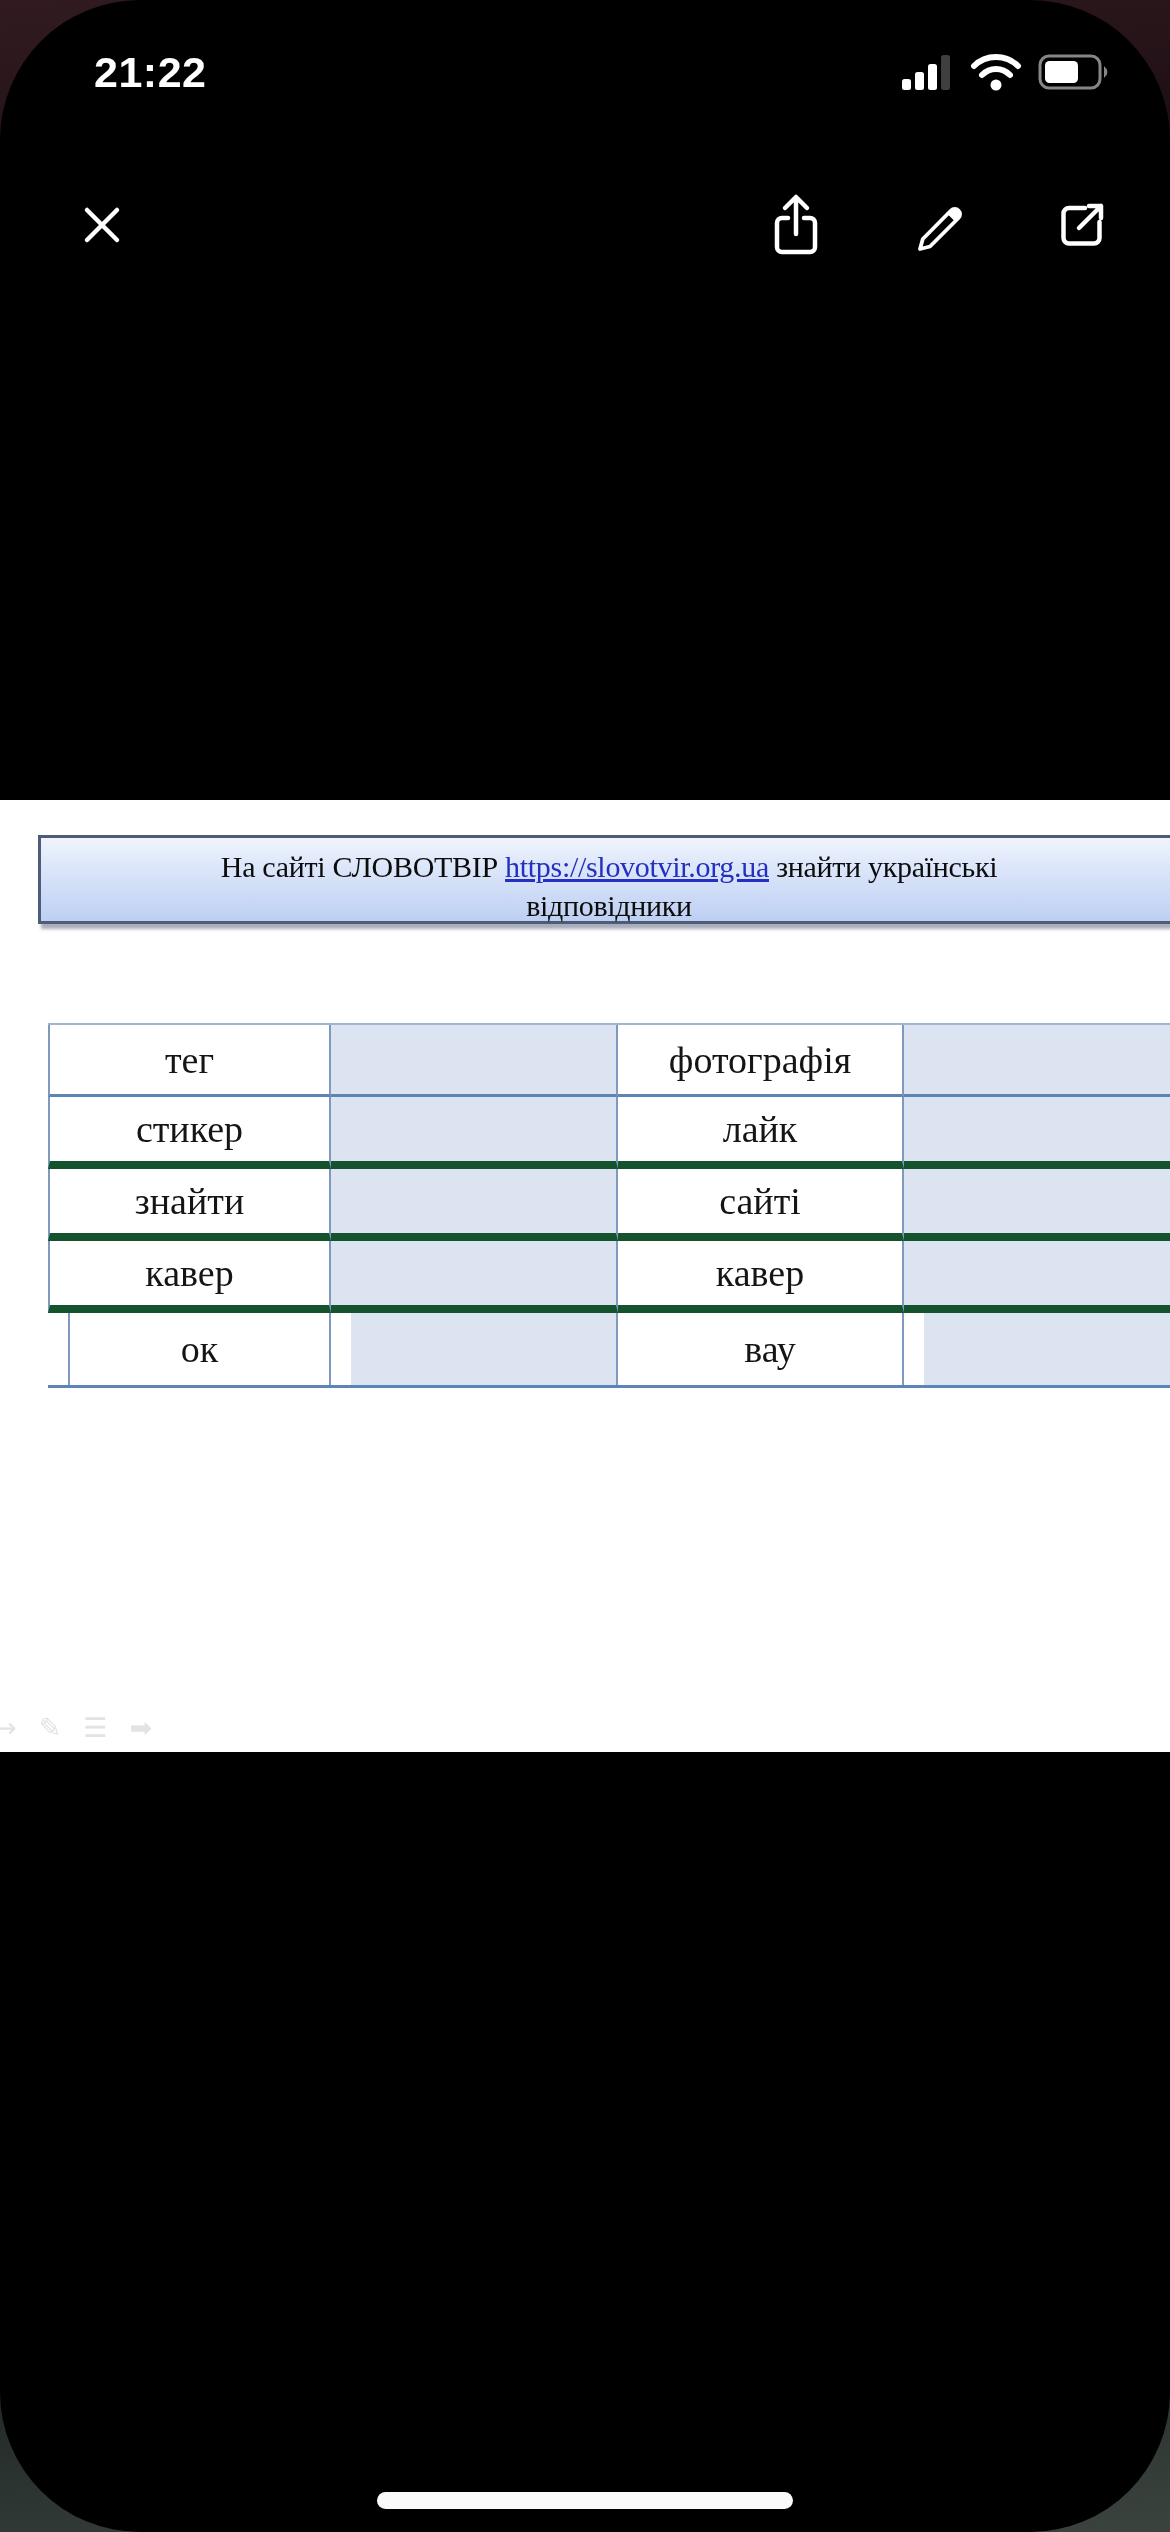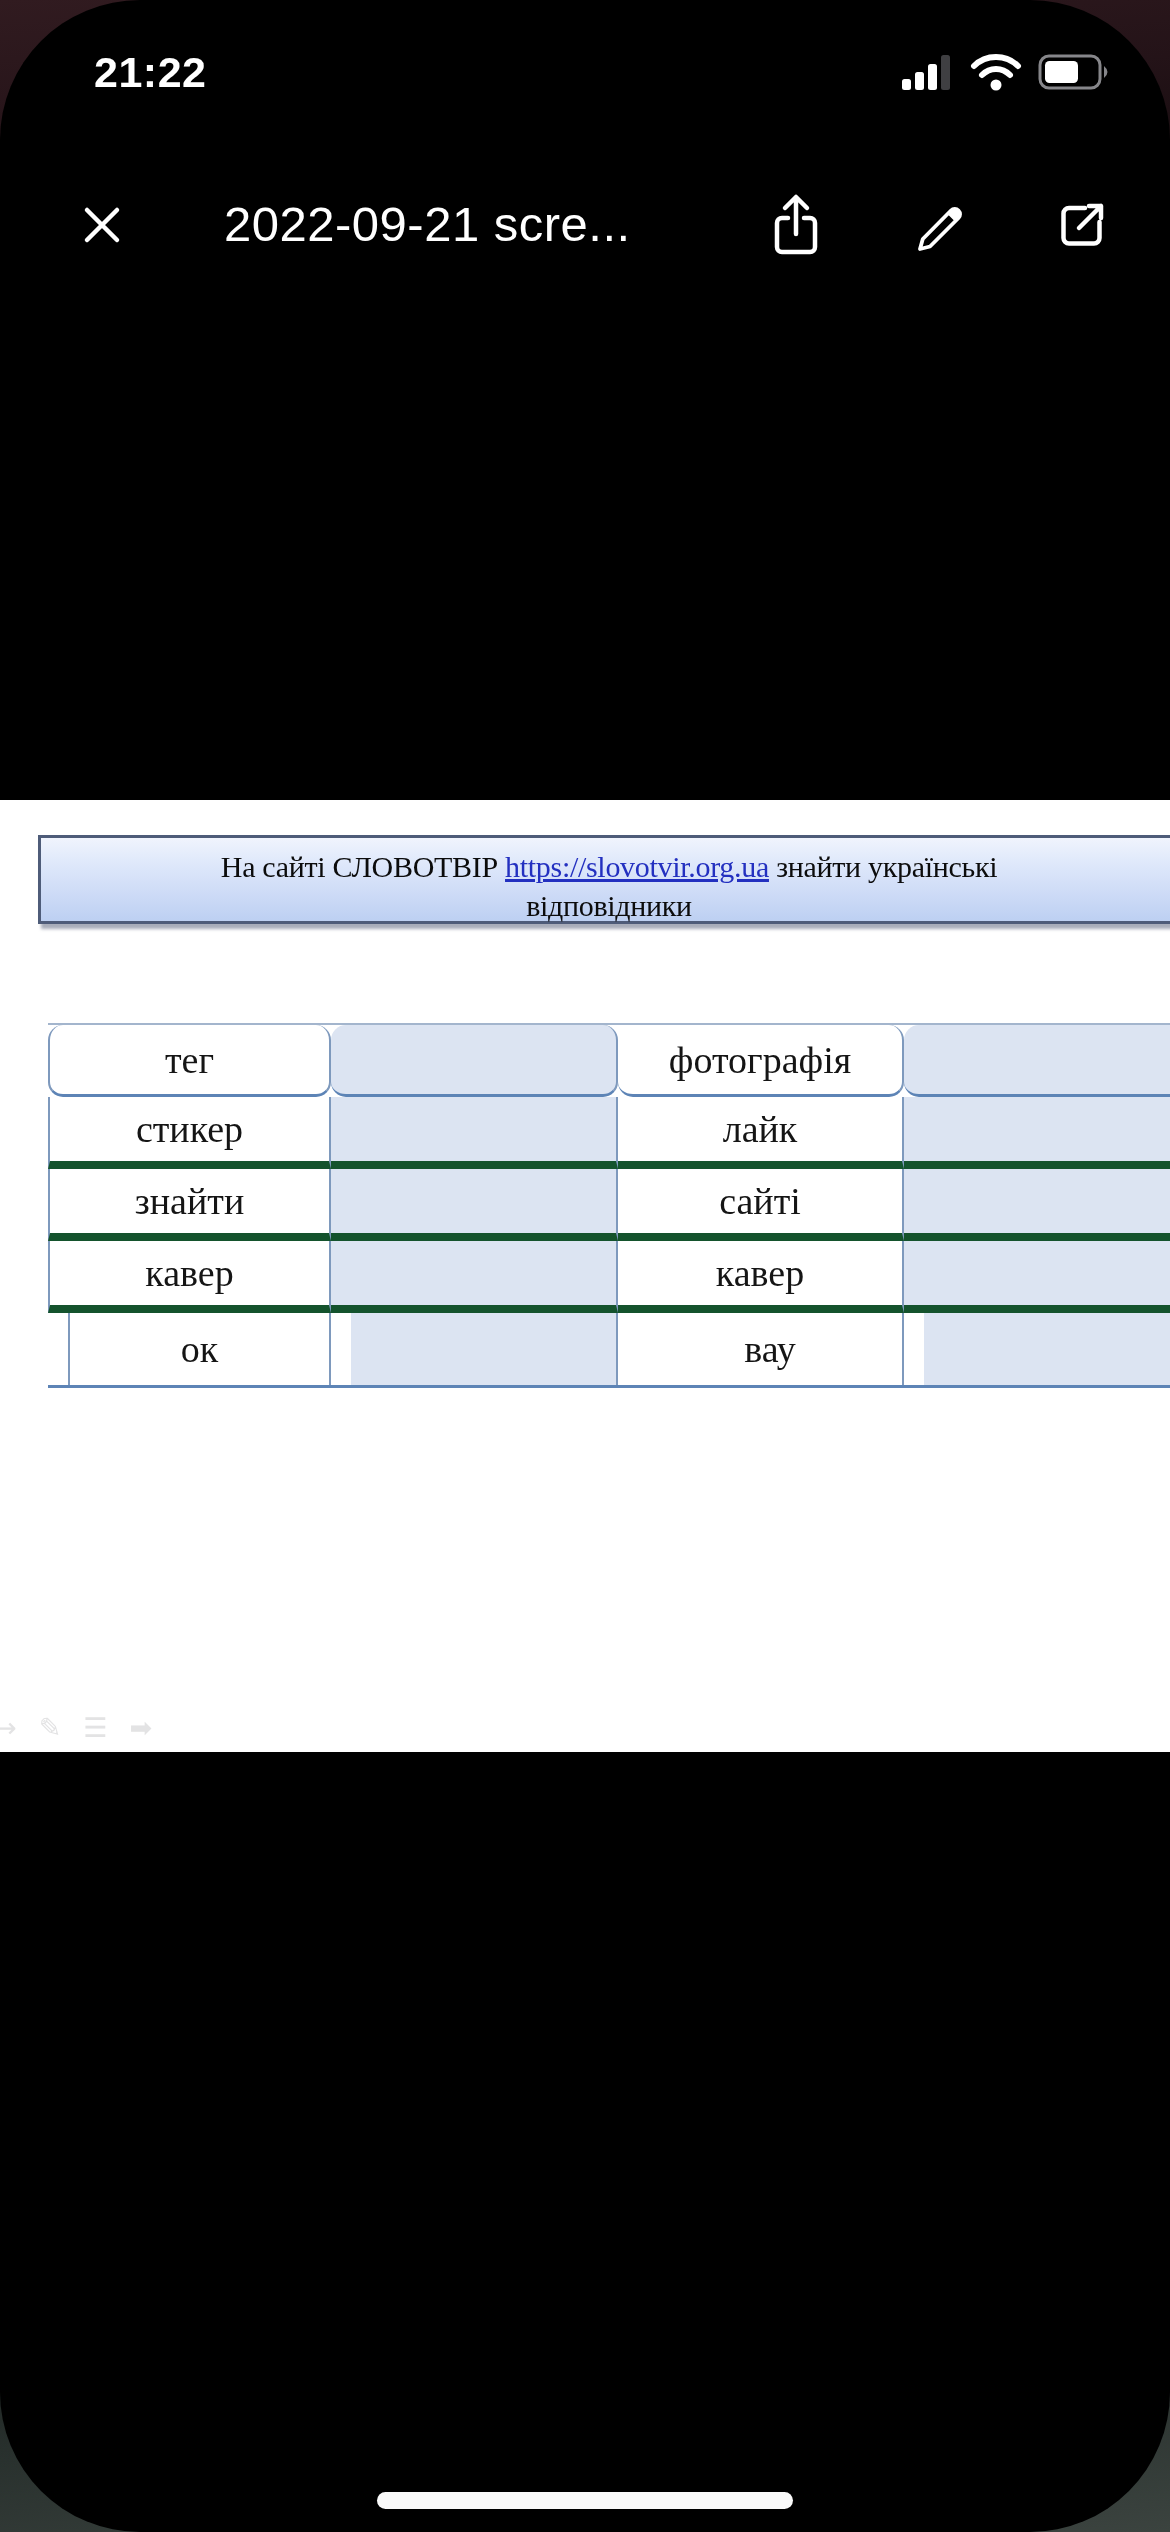"2022-09-21 scre..." div.viewer-title { html: <div>2022-09-21 scre...</div> -> none }
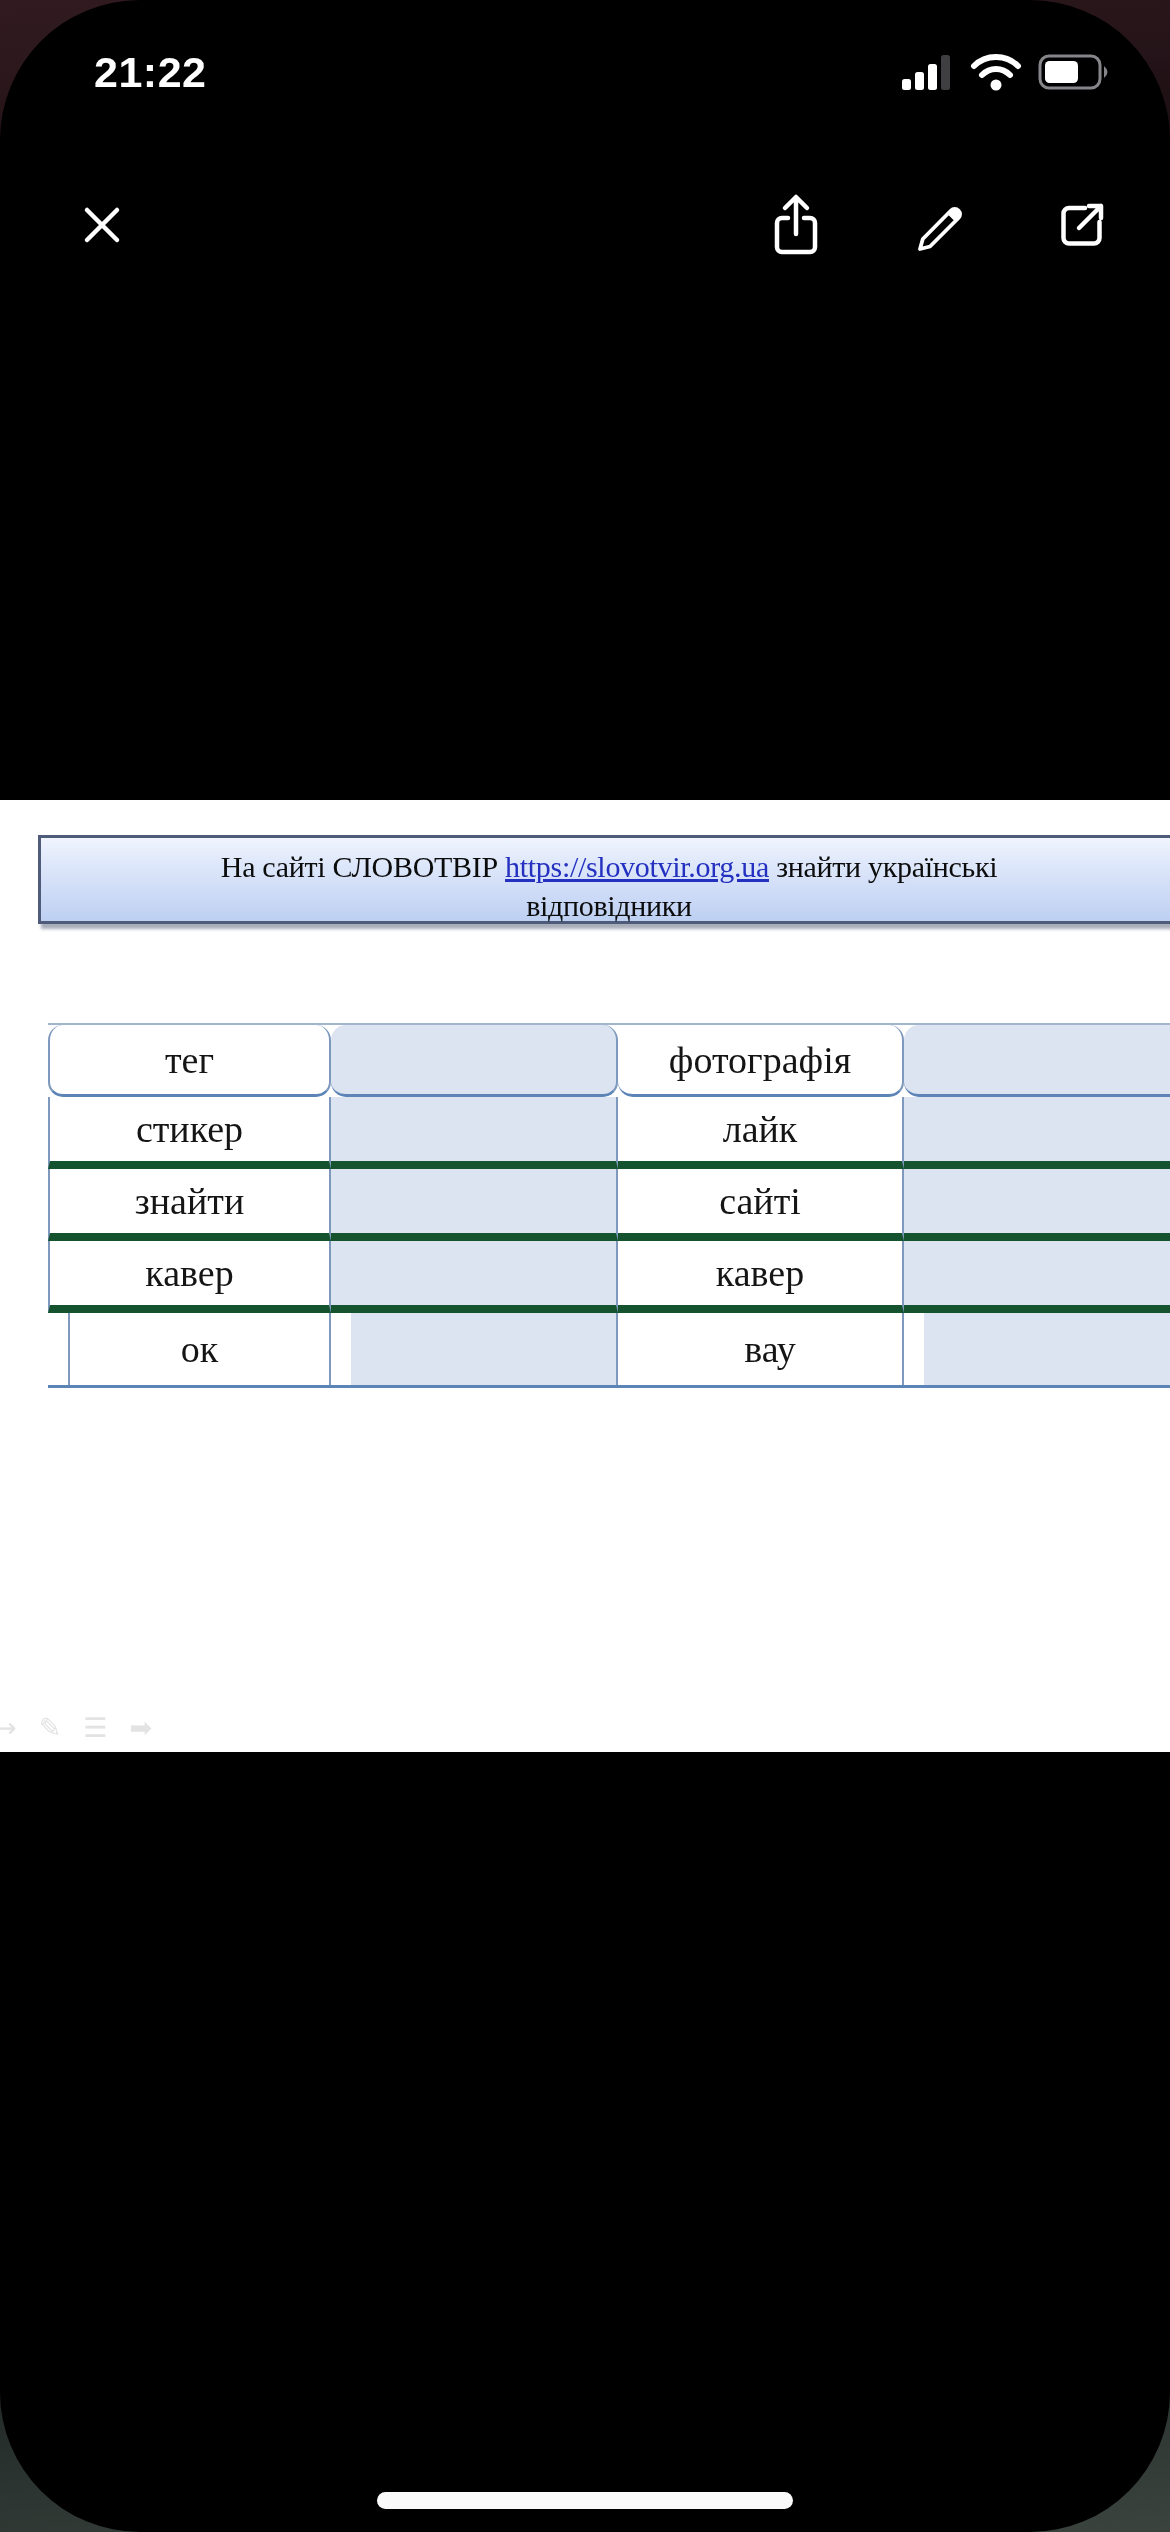"тег" .word-table .row-header .cell { border-radius: 15px -> none }
